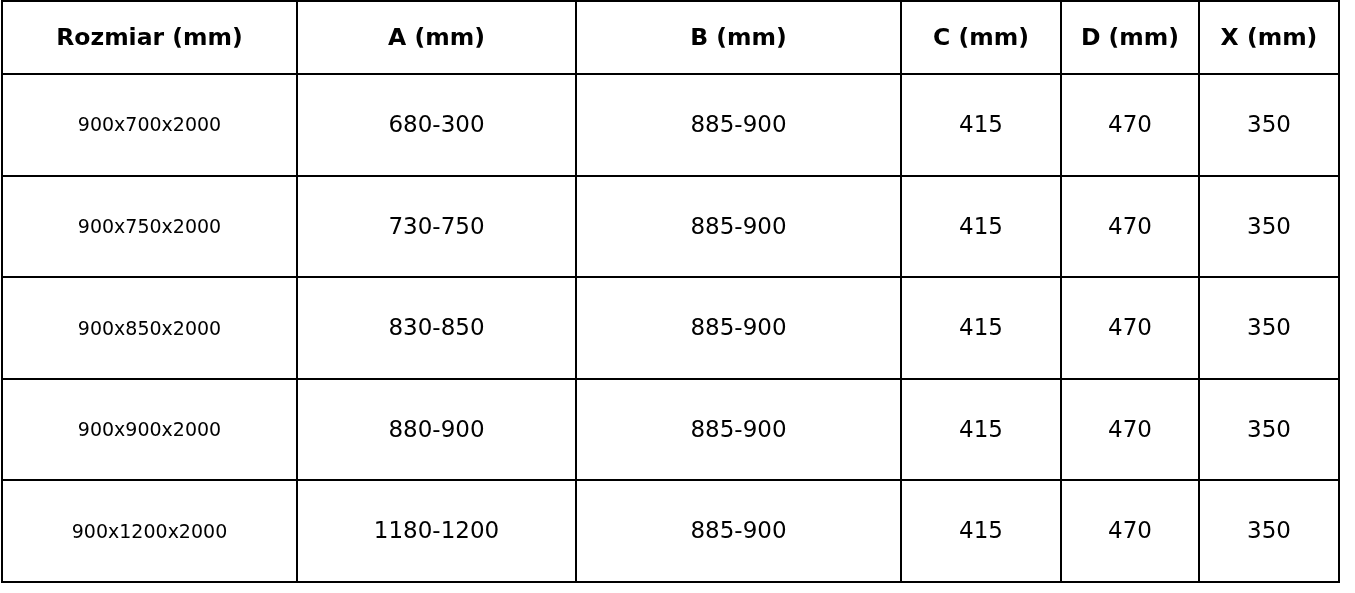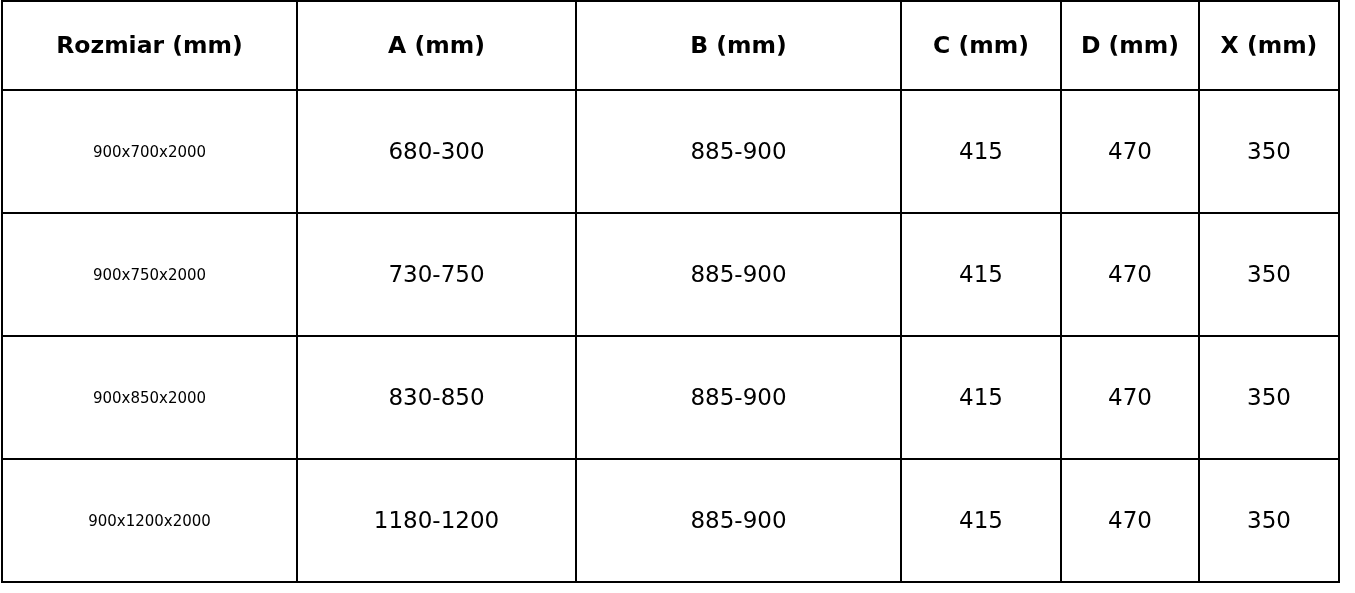"Rozmiar (mm)" table.size-table th, table.size-table td { padding: 8px -> 0 }
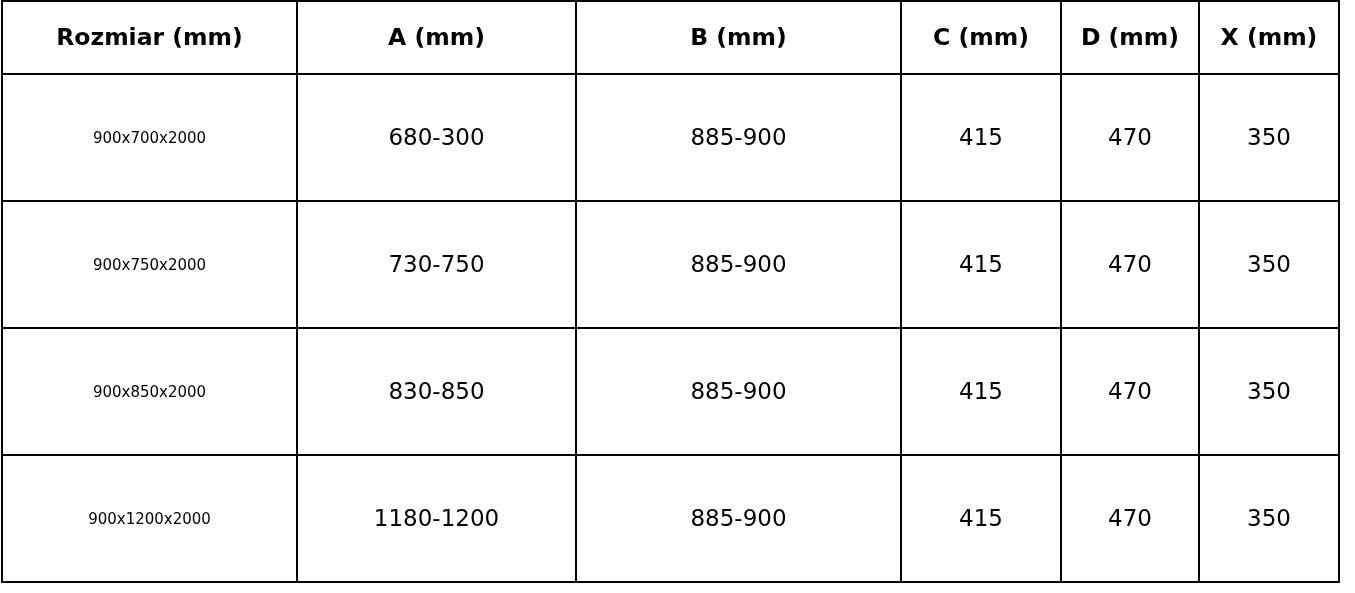"900x700x2000" table.size-table td.col-size { font-size: 15px -> 19px }
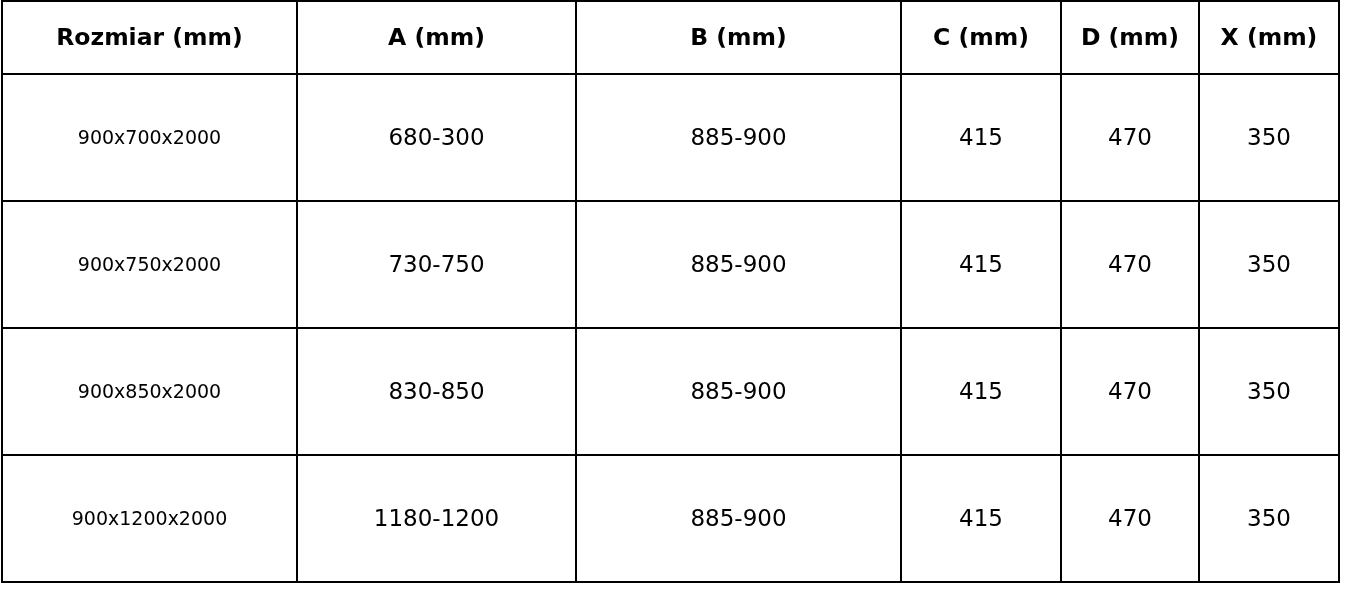"900x900x2000" tr { html: none -> <tr> <td>900x900x2000</td> <td>880-900</td> <td>885-900</td> <td>415</td> <td>470</td> <td>350</td> </tr> }
